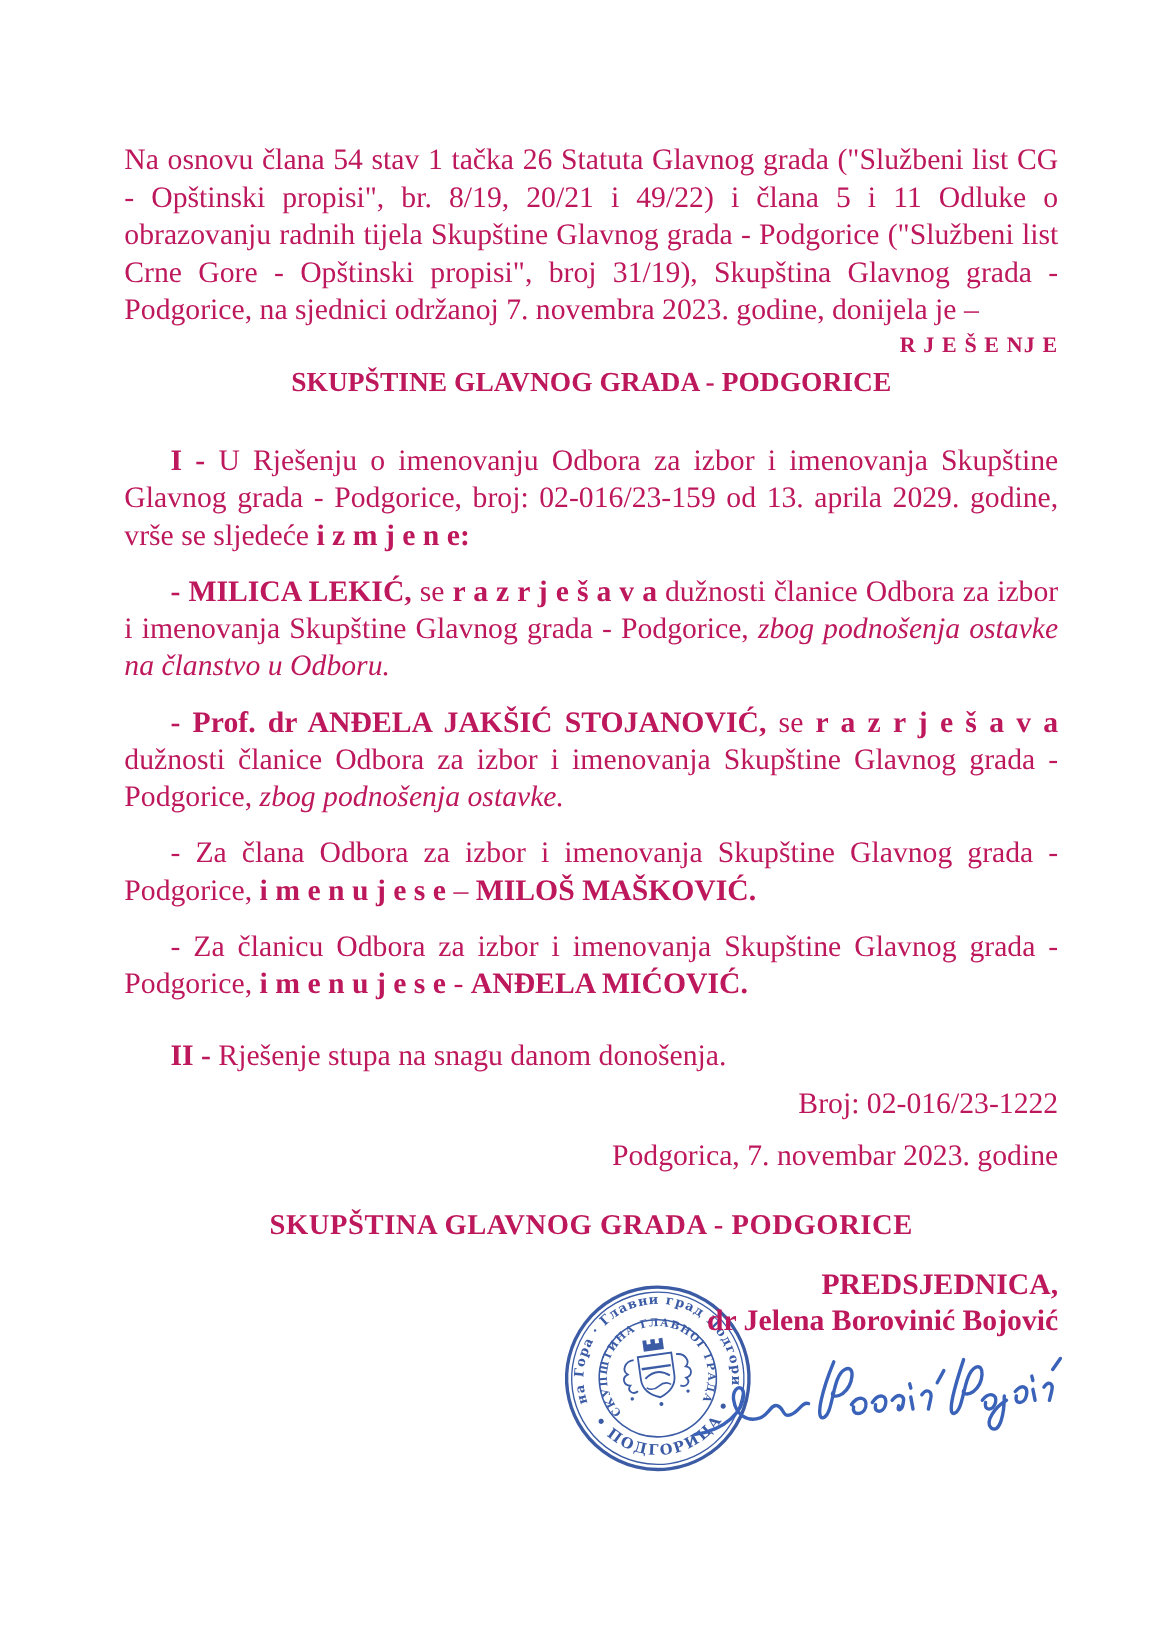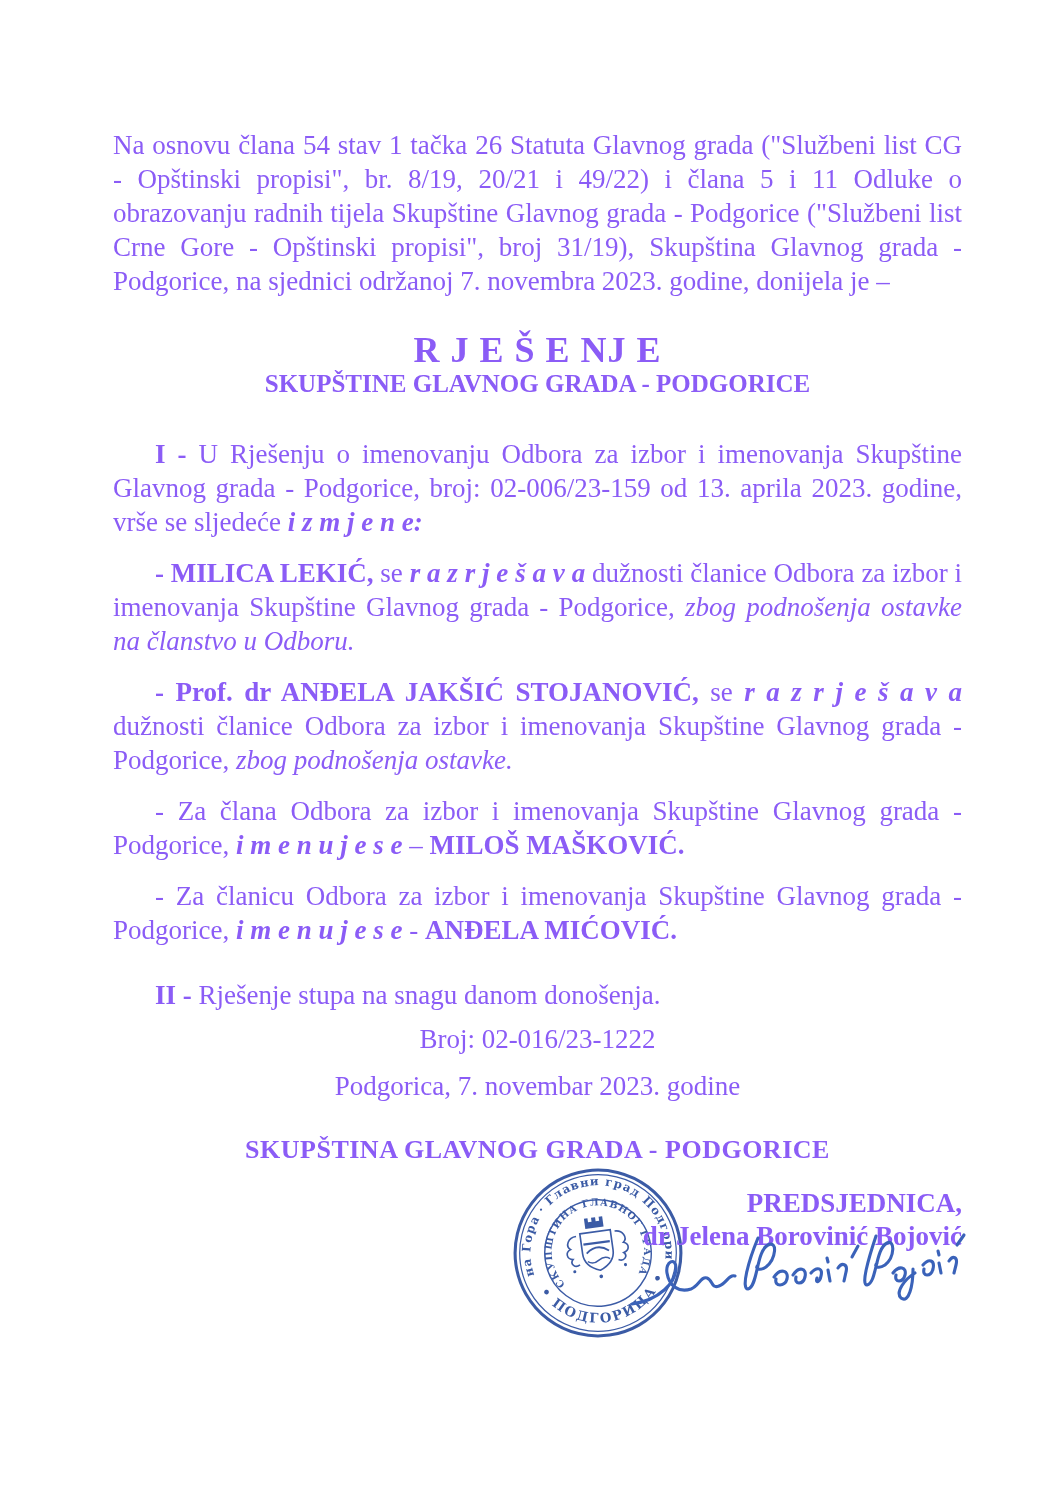"Na osnovu člana 54 stav" .page { color: #8b5cf6 -> #be185d }
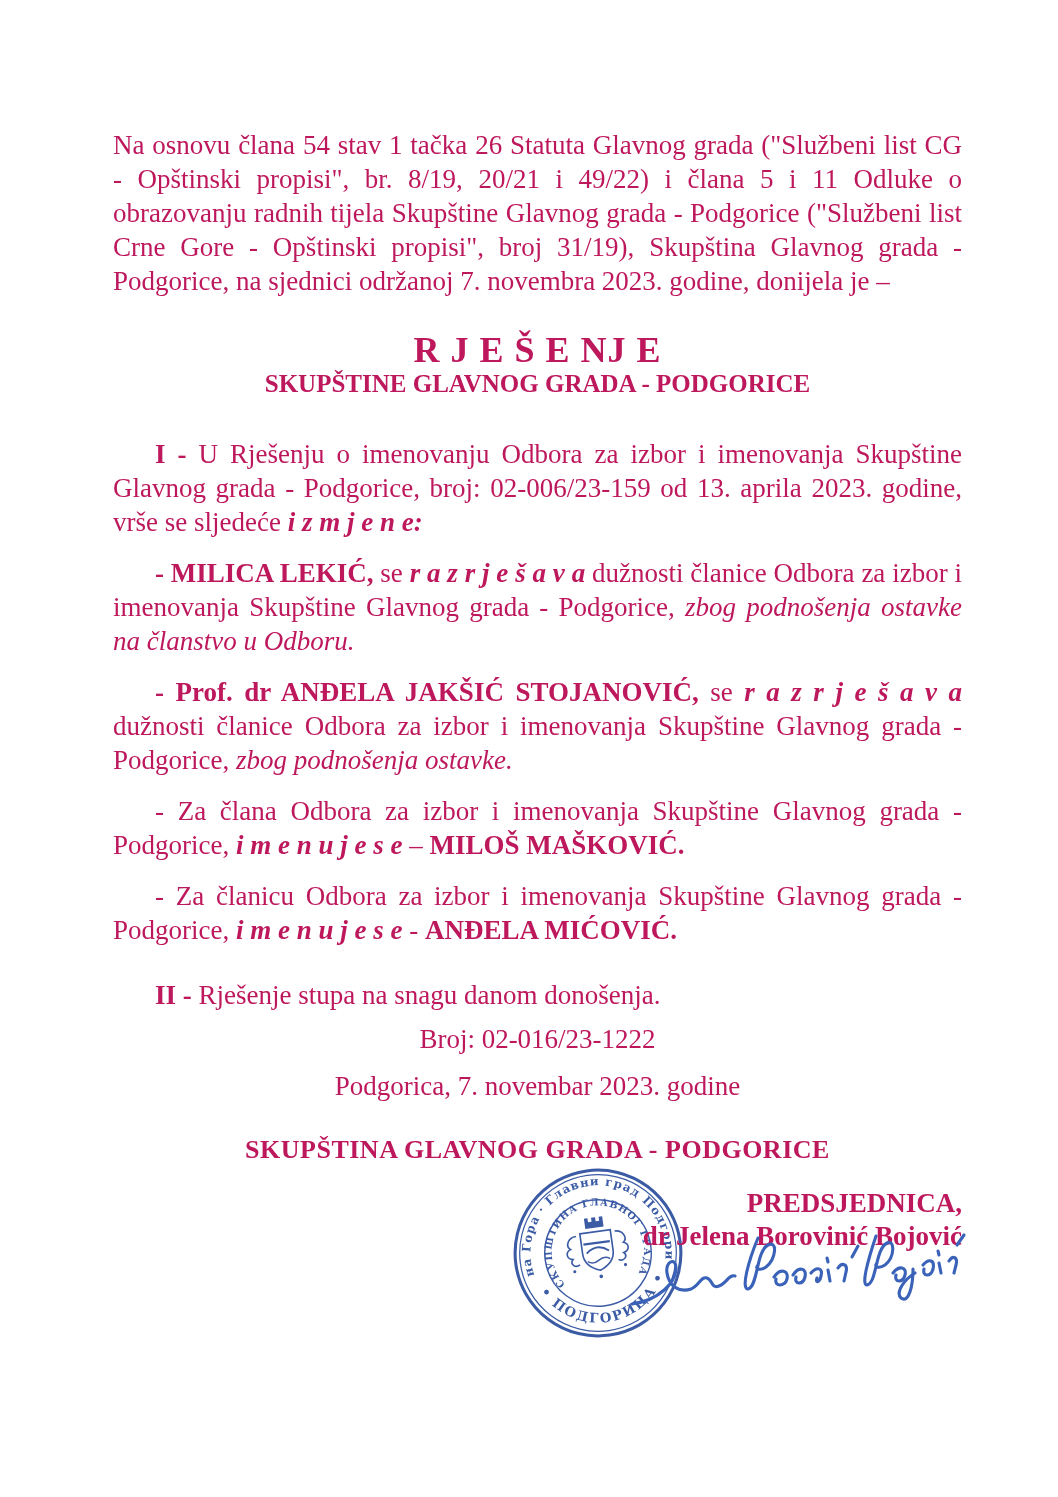"R J E Š E" .title1 { font-size: 36px -> 20px; margin-top: 36px -> none; text-align: center -> right }
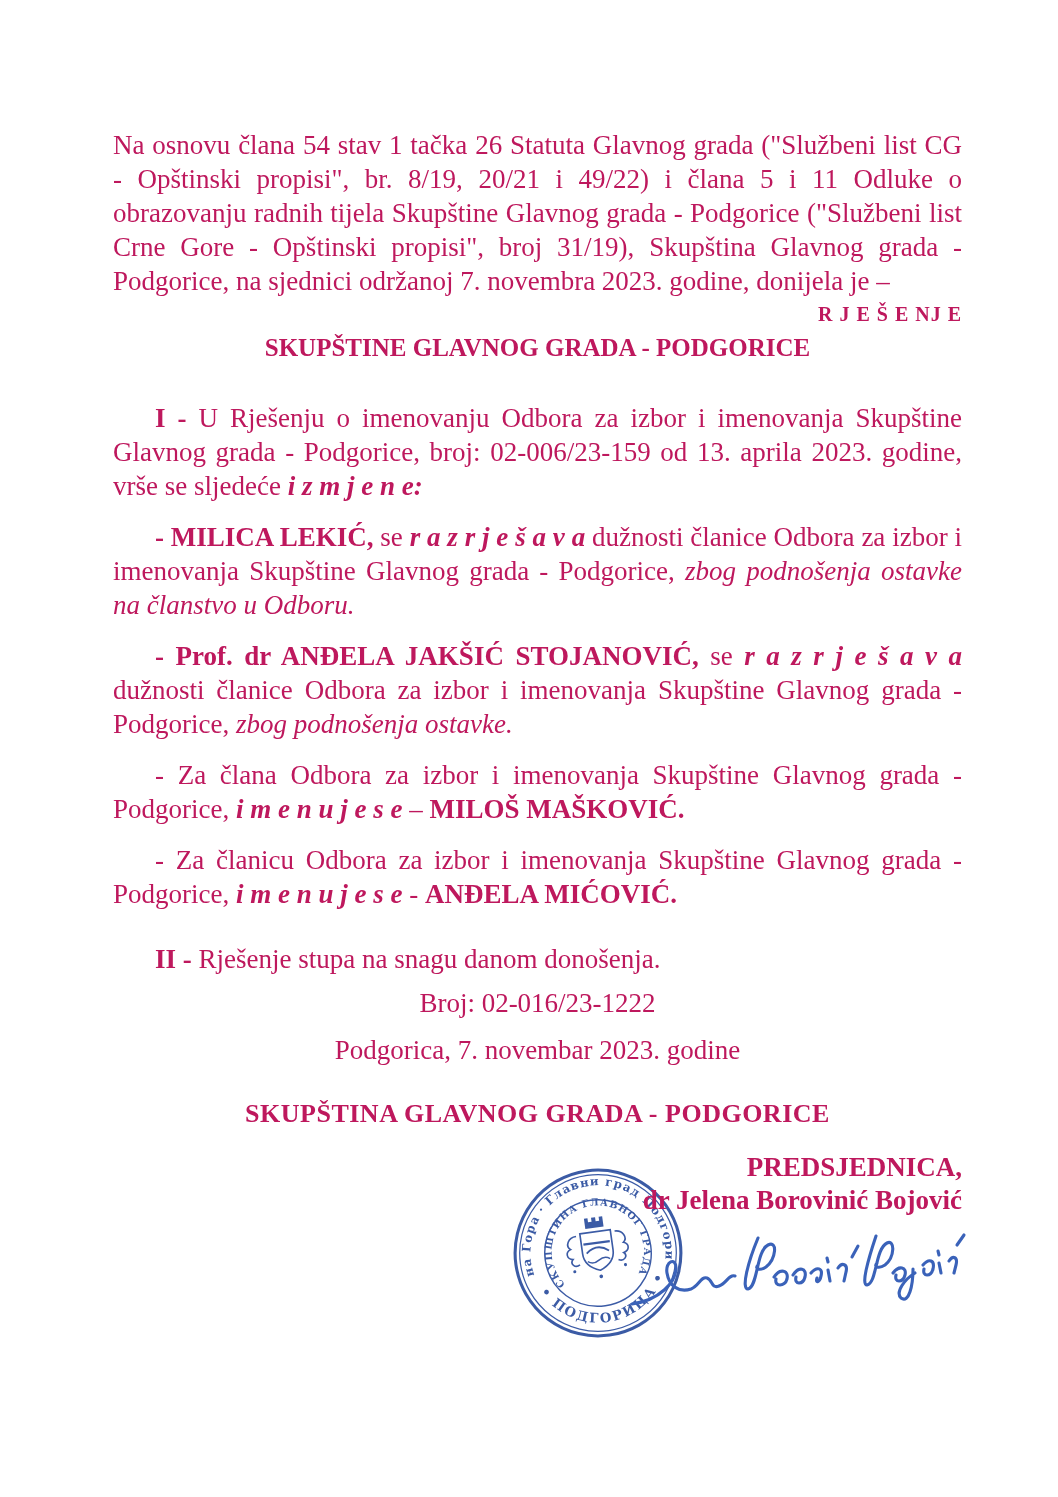"U Rješenju o imenovanju Odbora" span { text: 02-006/23-159 od 13. aprila 2023 -> 02-016/23-159 od 13. aprila 2029 }
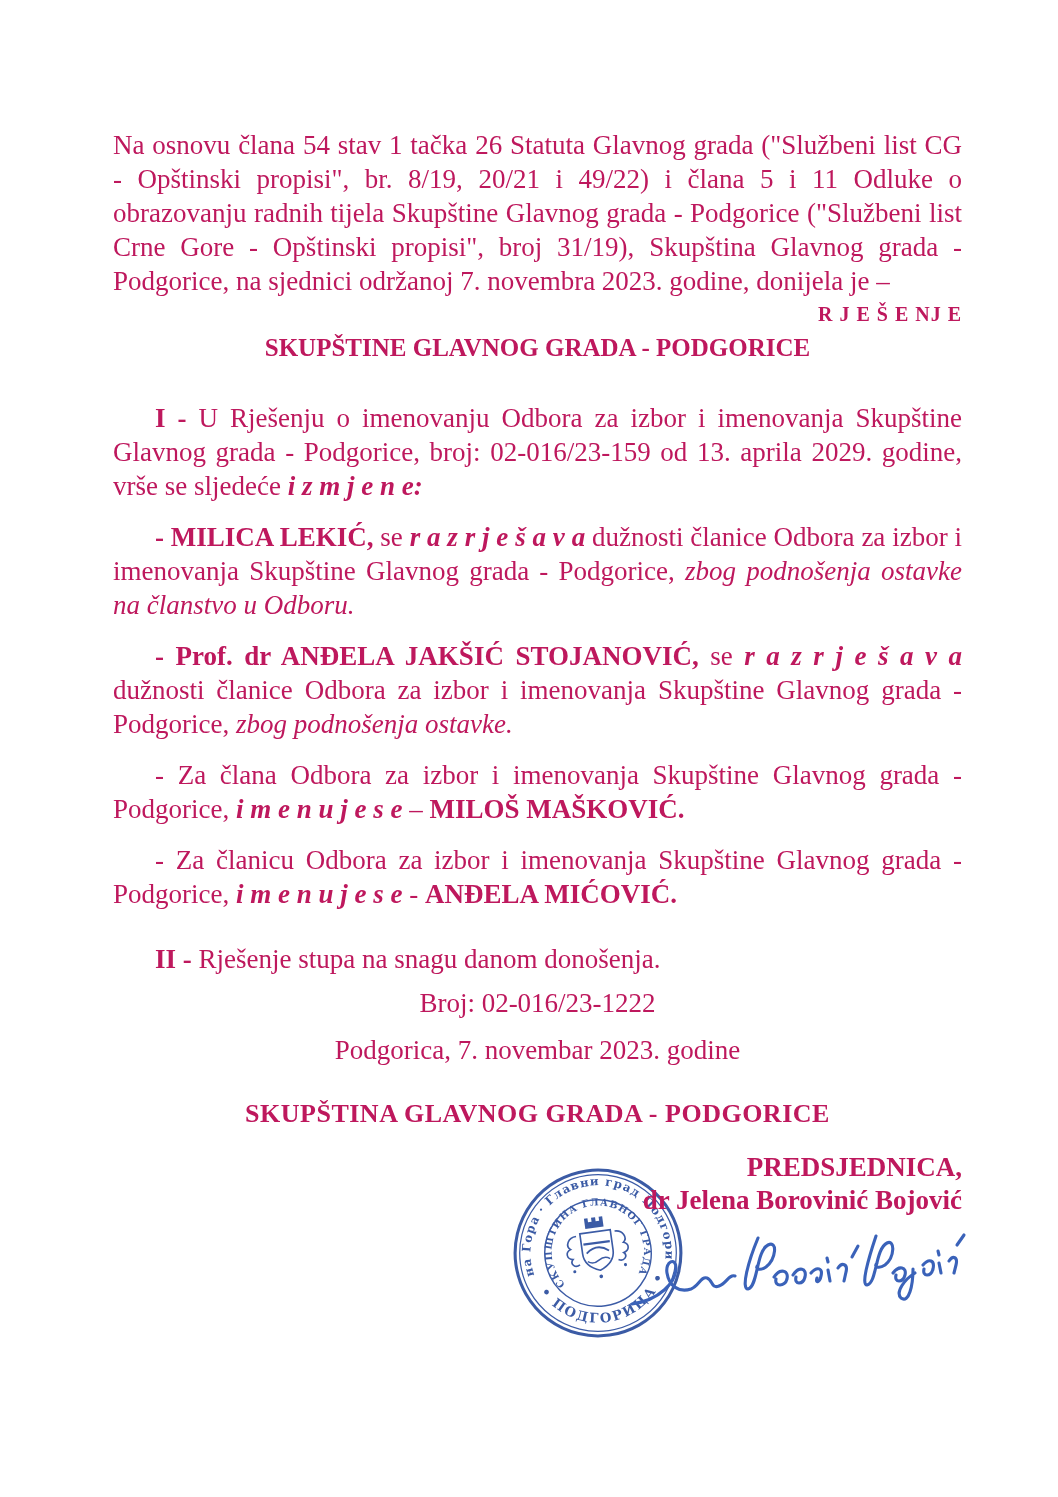"i z m j e" .emph { font-style: italic -> none }
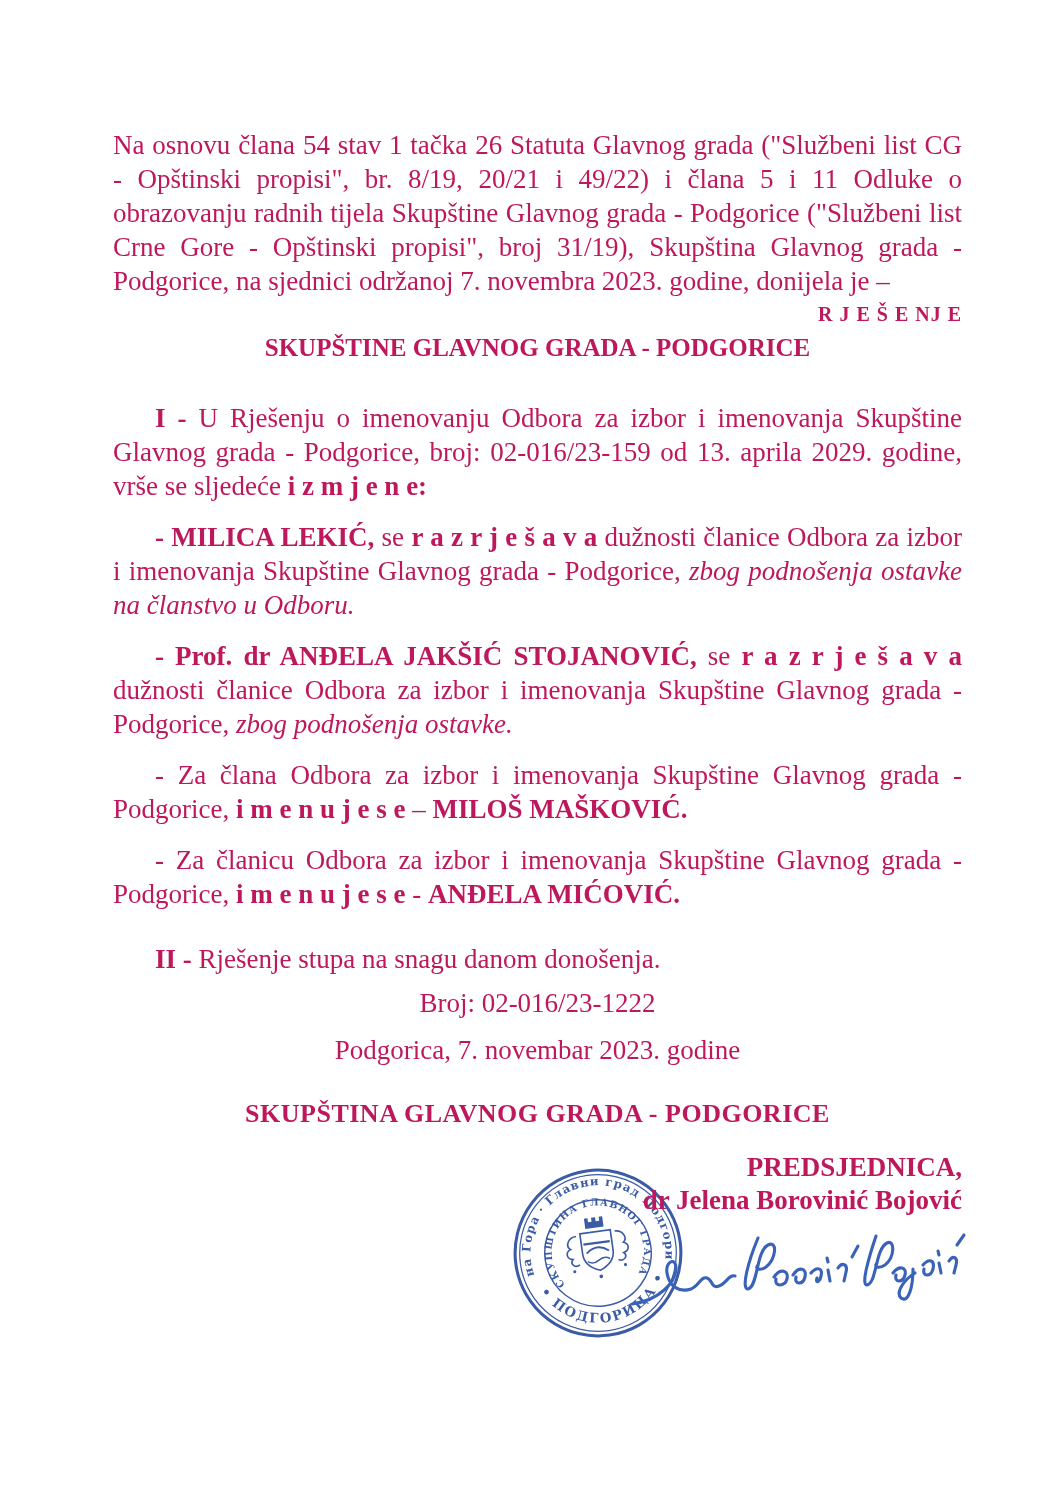"Broj: 02-016/23-1222" .ref { text-align: center -> right }
